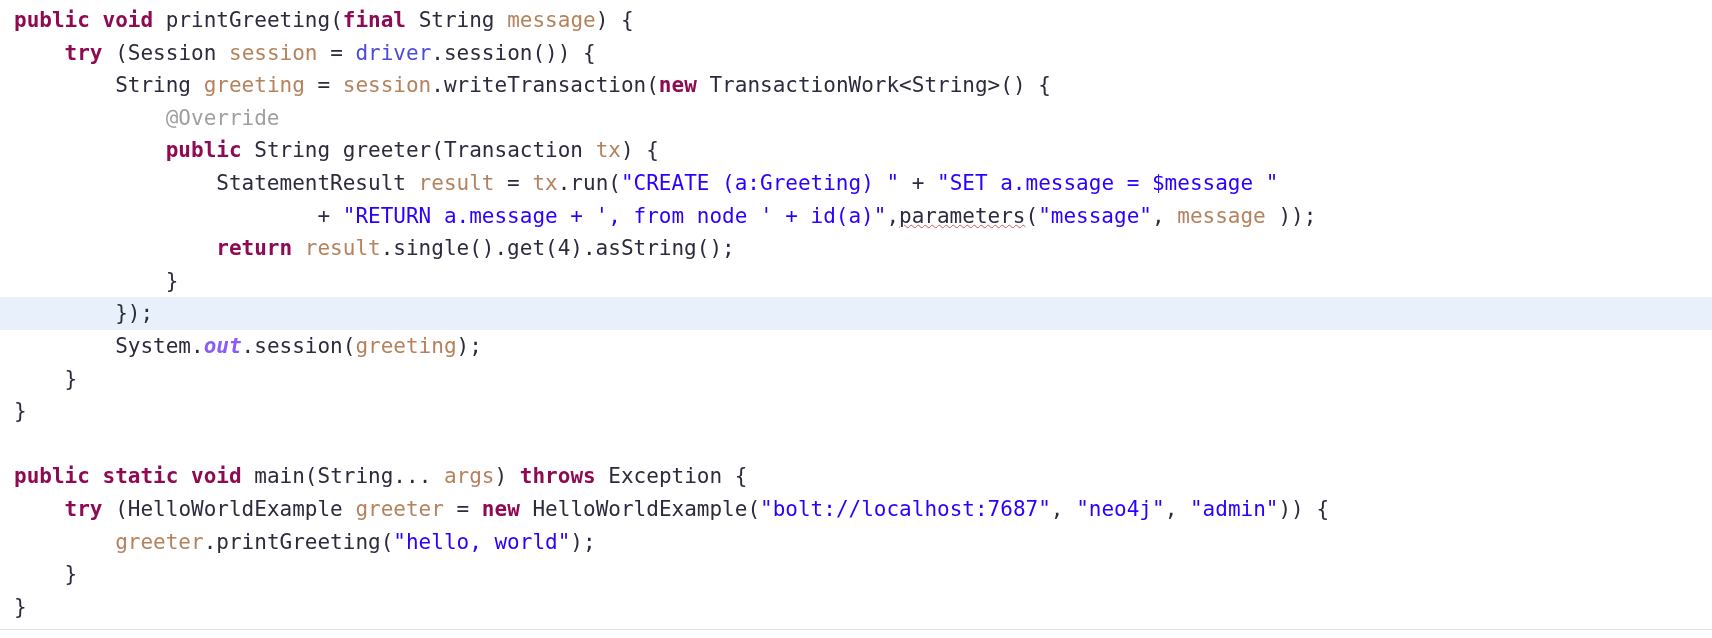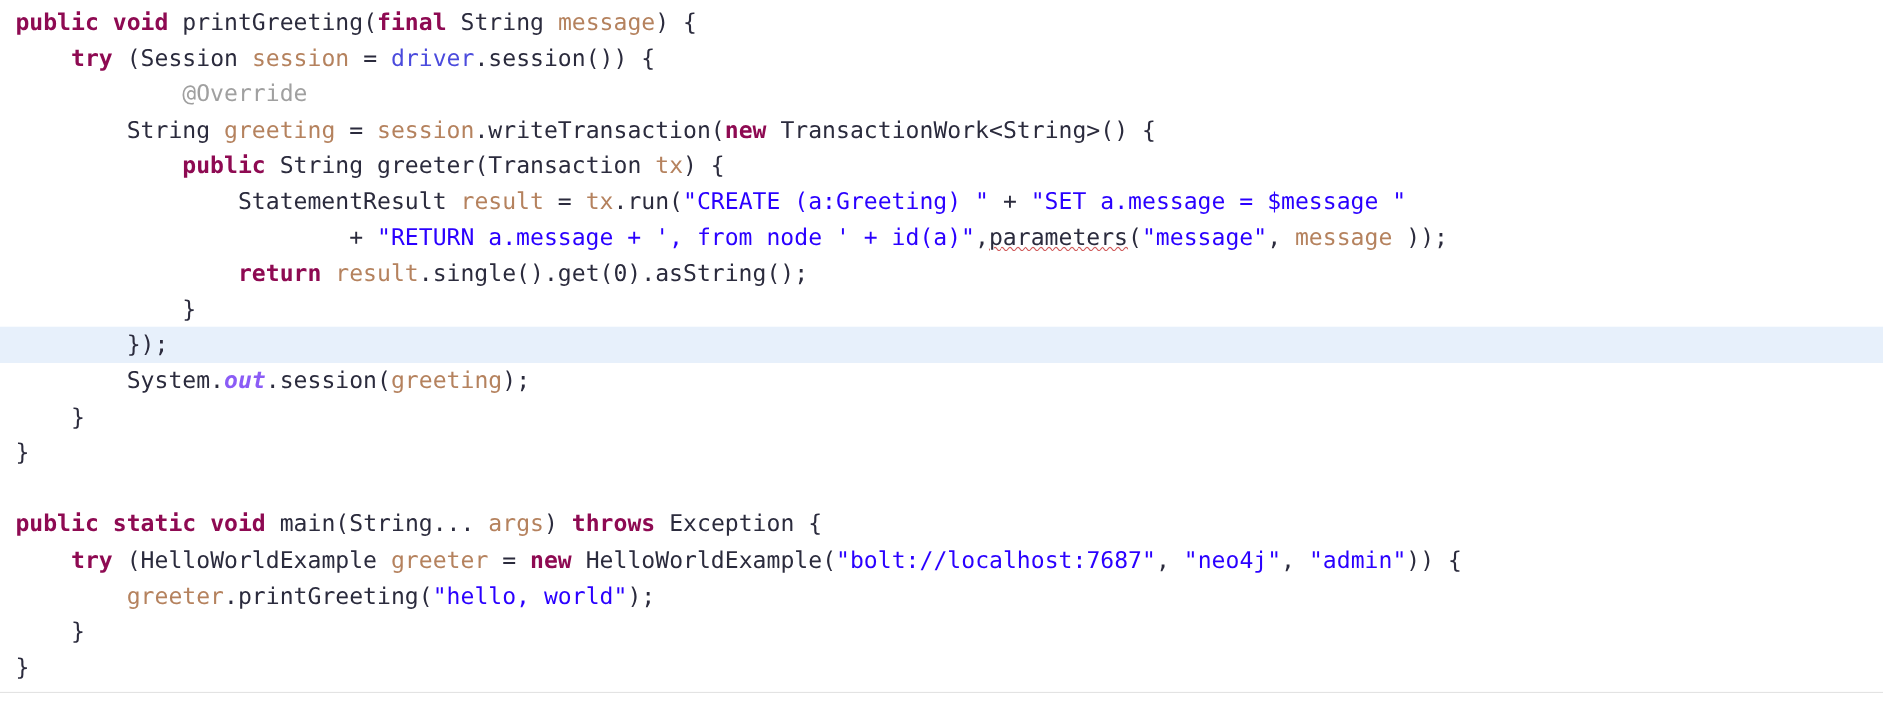"@Override" div.code-line { order: before "String greeting =" -> after "String greeting =" }
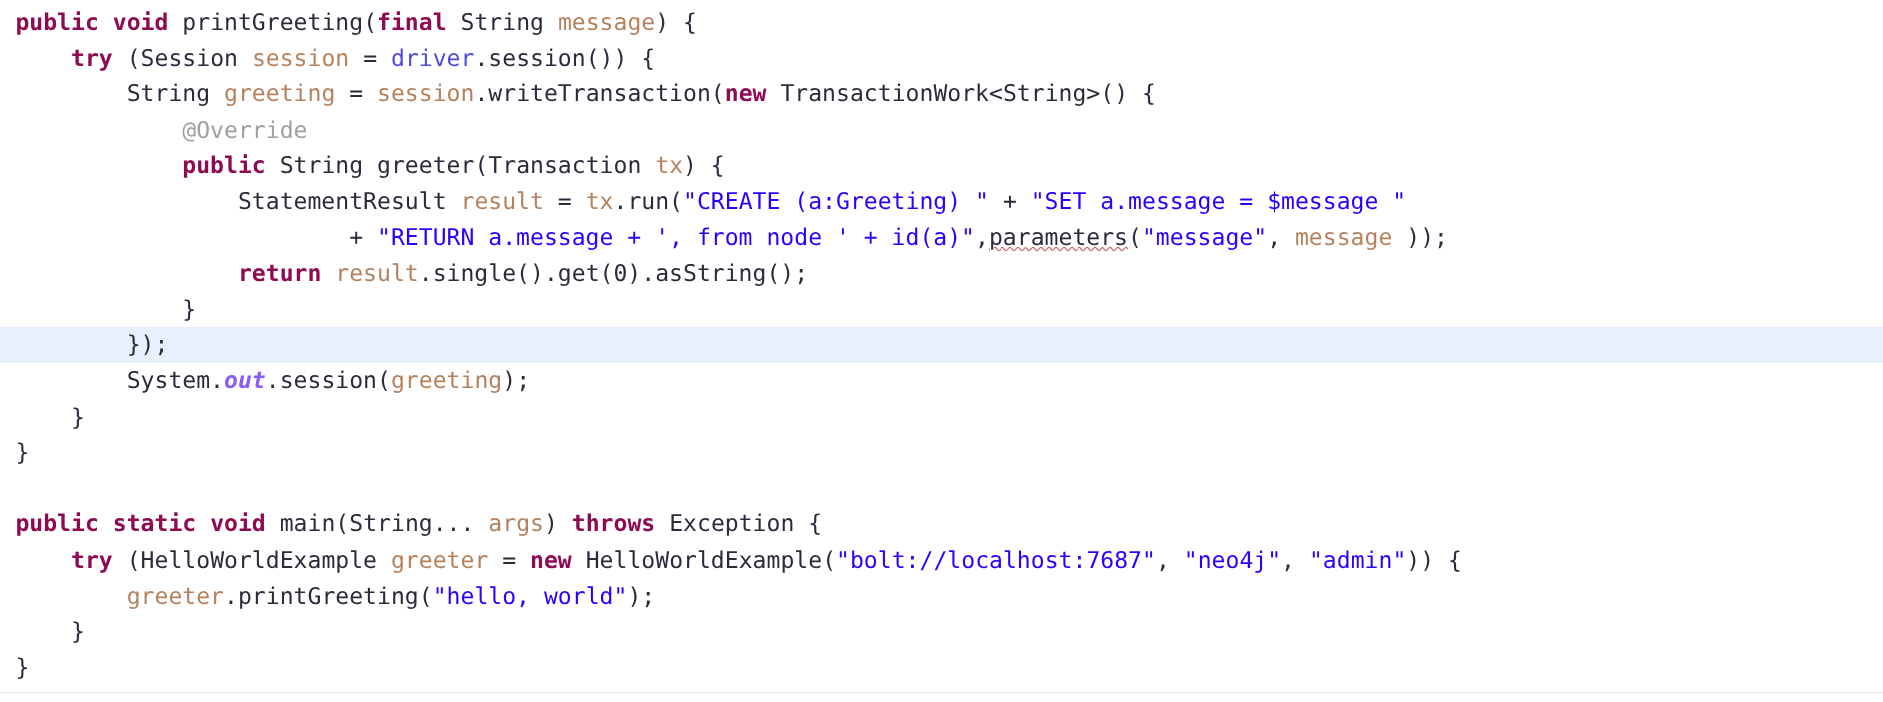".single().get(0).asString();" span.punc { text: 0 -> 4 }
